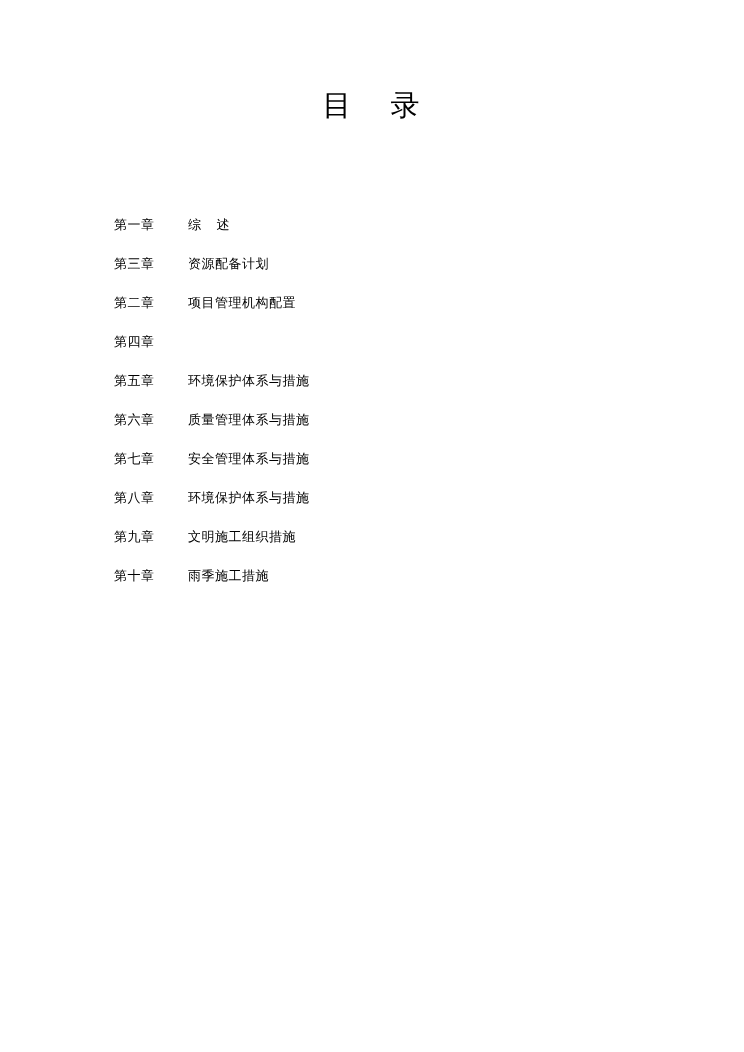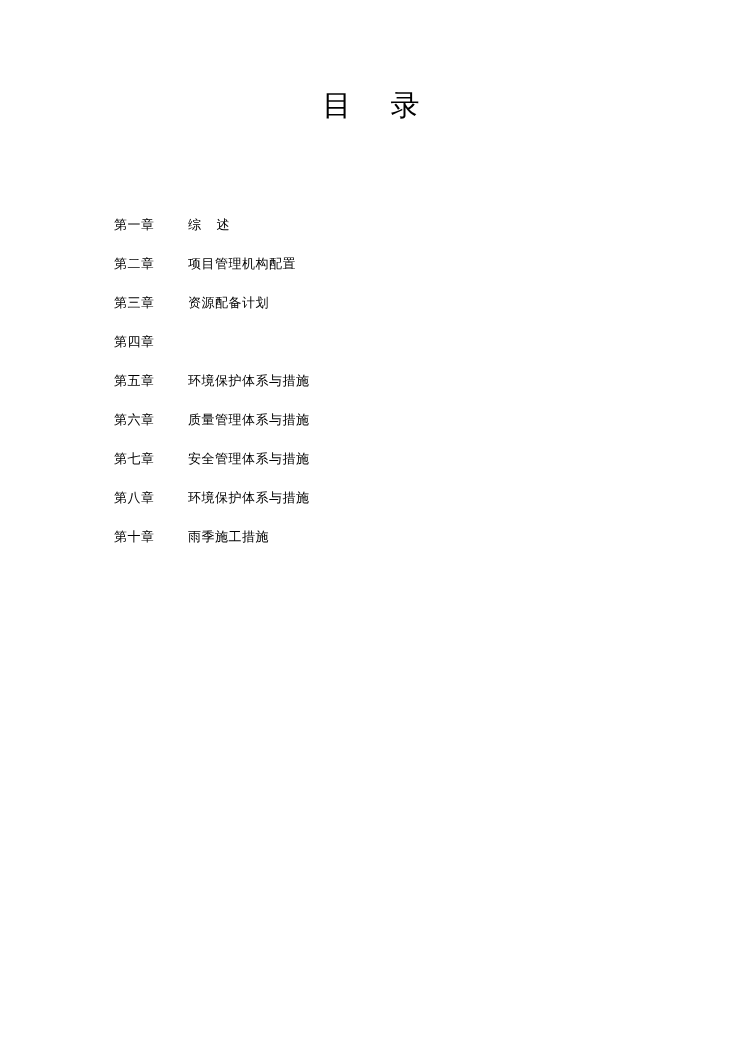"第二章" div.toc-entry { order: before "第三章" -> after "第三章" }
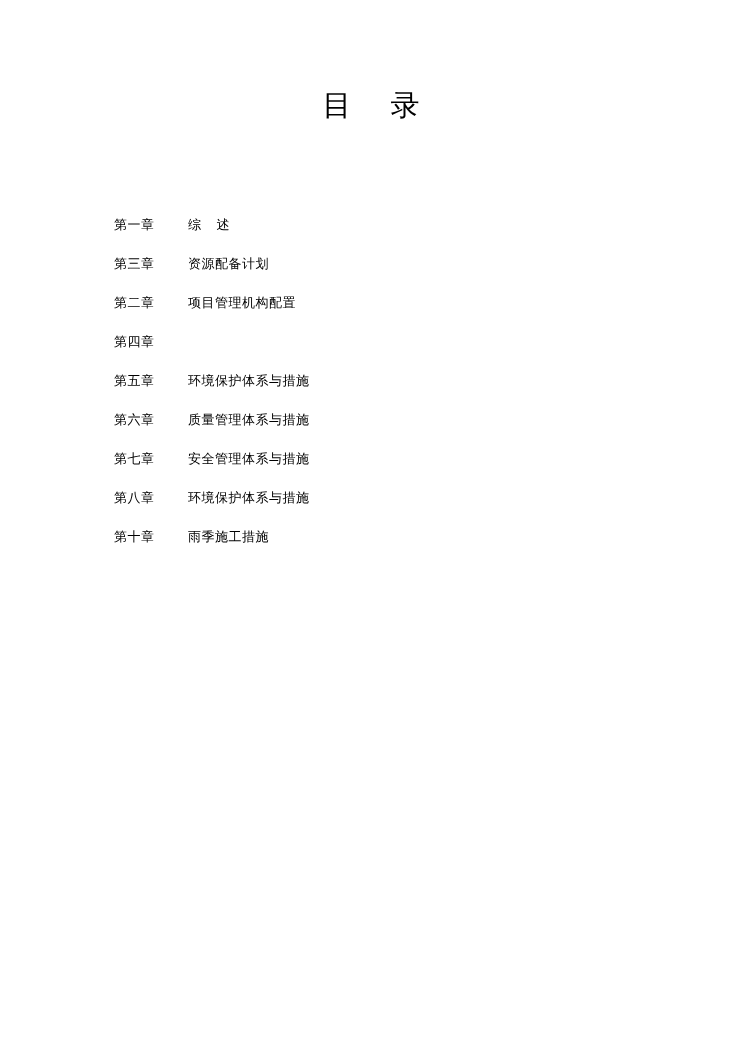"第九章" div.toc-entry { html: none -> <div> <span>第九章</span> <span>文明施工组织措施</span> </div> }
